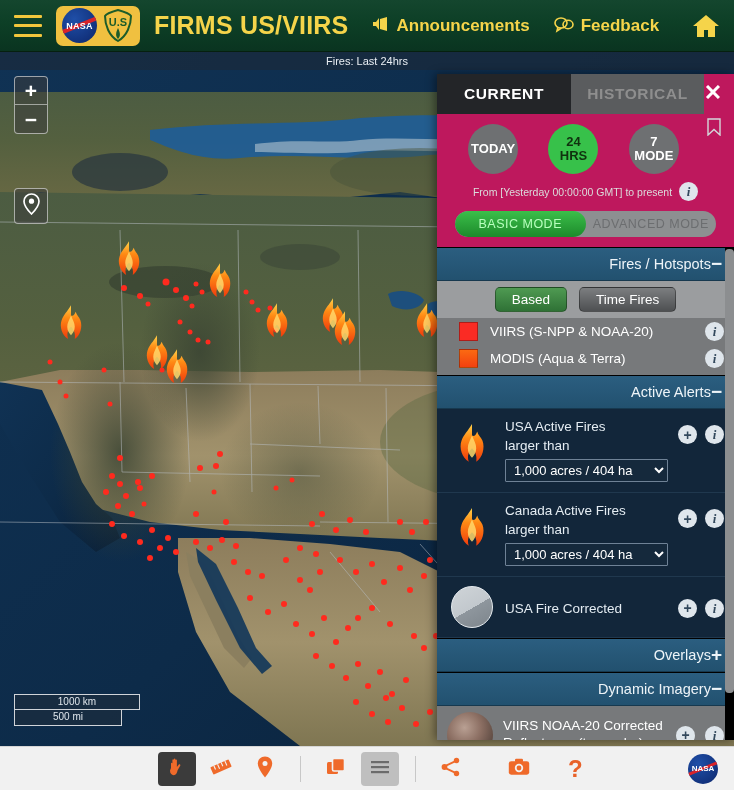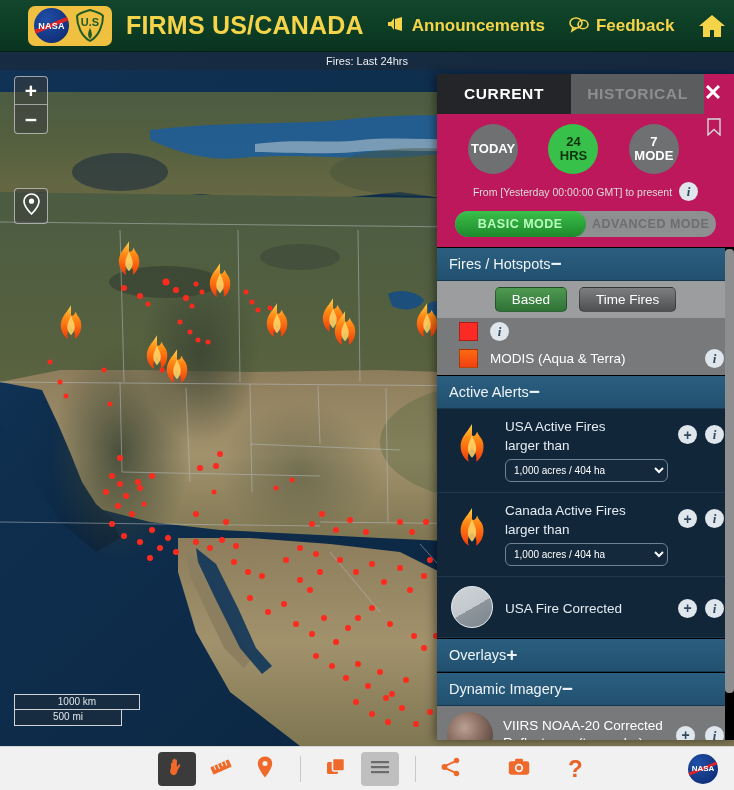"FIRMS US/CANADA" div.app-title { text: US/CANADA -> US/VIIRS }
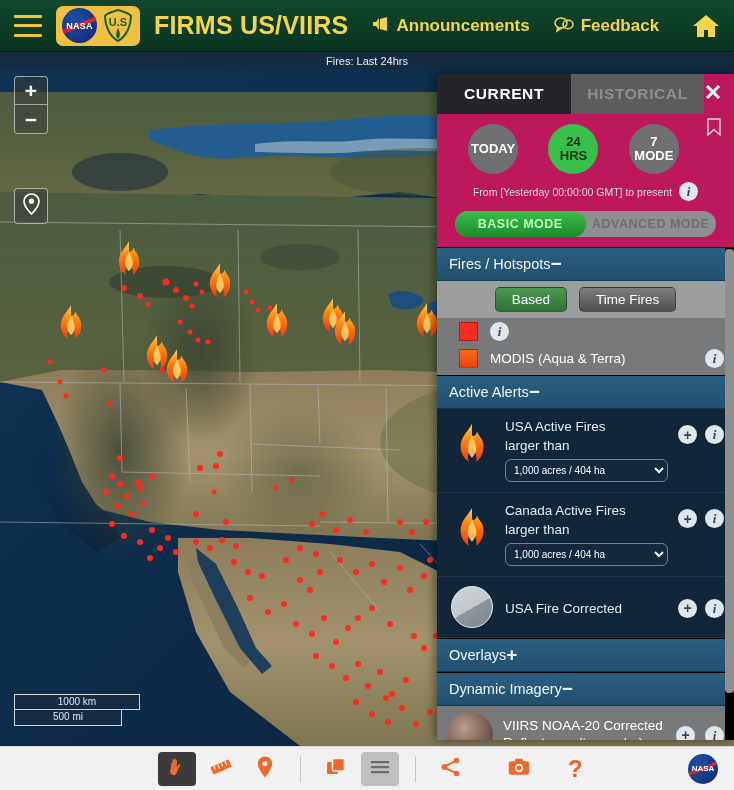"BASIC MODE" .mode { font-weight: bold -> normal }
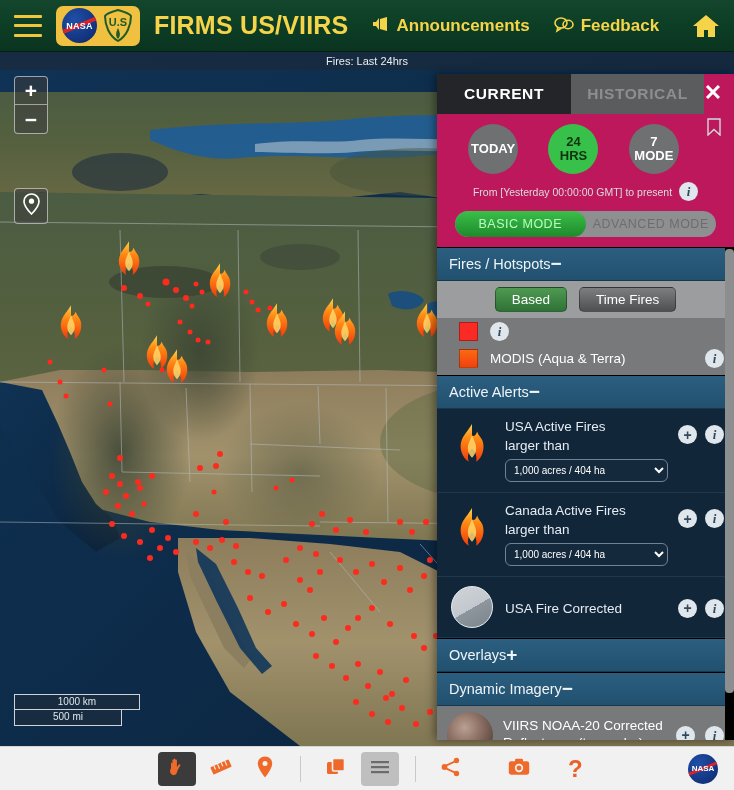"Fires / Hotspots" .sect-head { justify-content: flex-start -> flex-end }
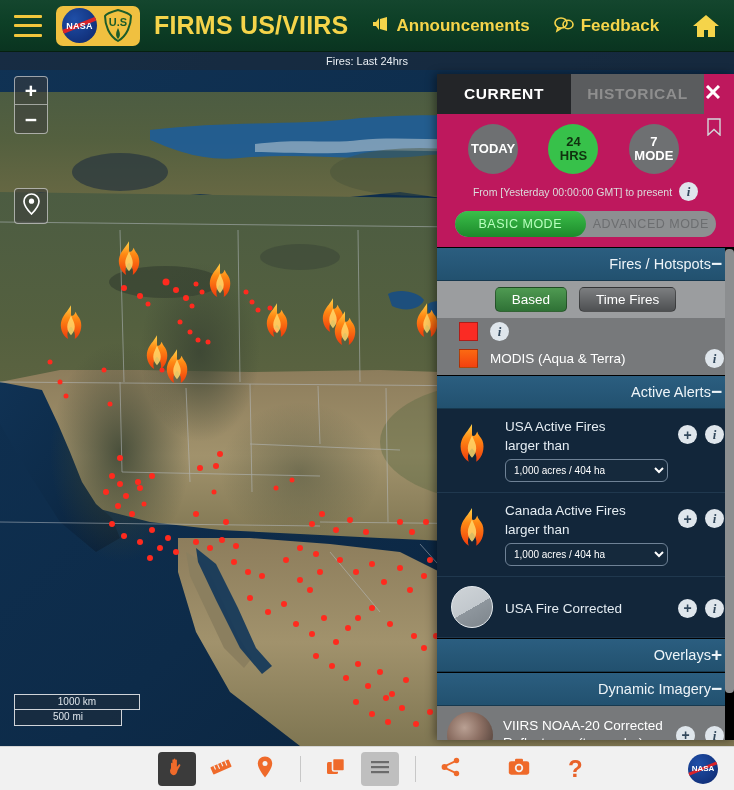"VIIRS (S-NPP & NOAA-20)" span.lbl { html: none -> <span>VIIRS (S-NPP &amp; NOAA-20)</span> }
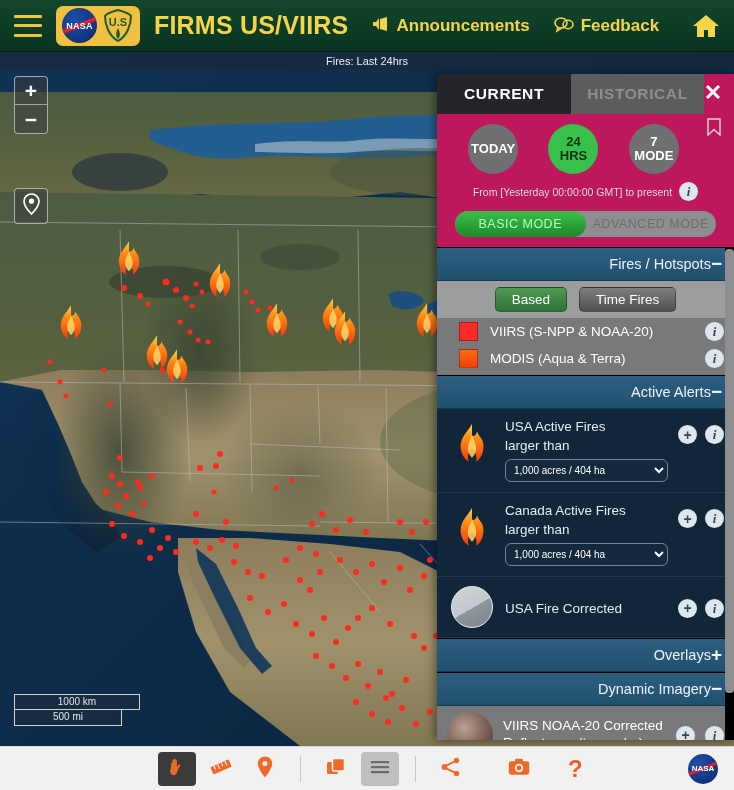"1,000 acres / 404 ha" .alert-select { border-radius: 6px -> 1px; font-size: 10px -> 13px }
